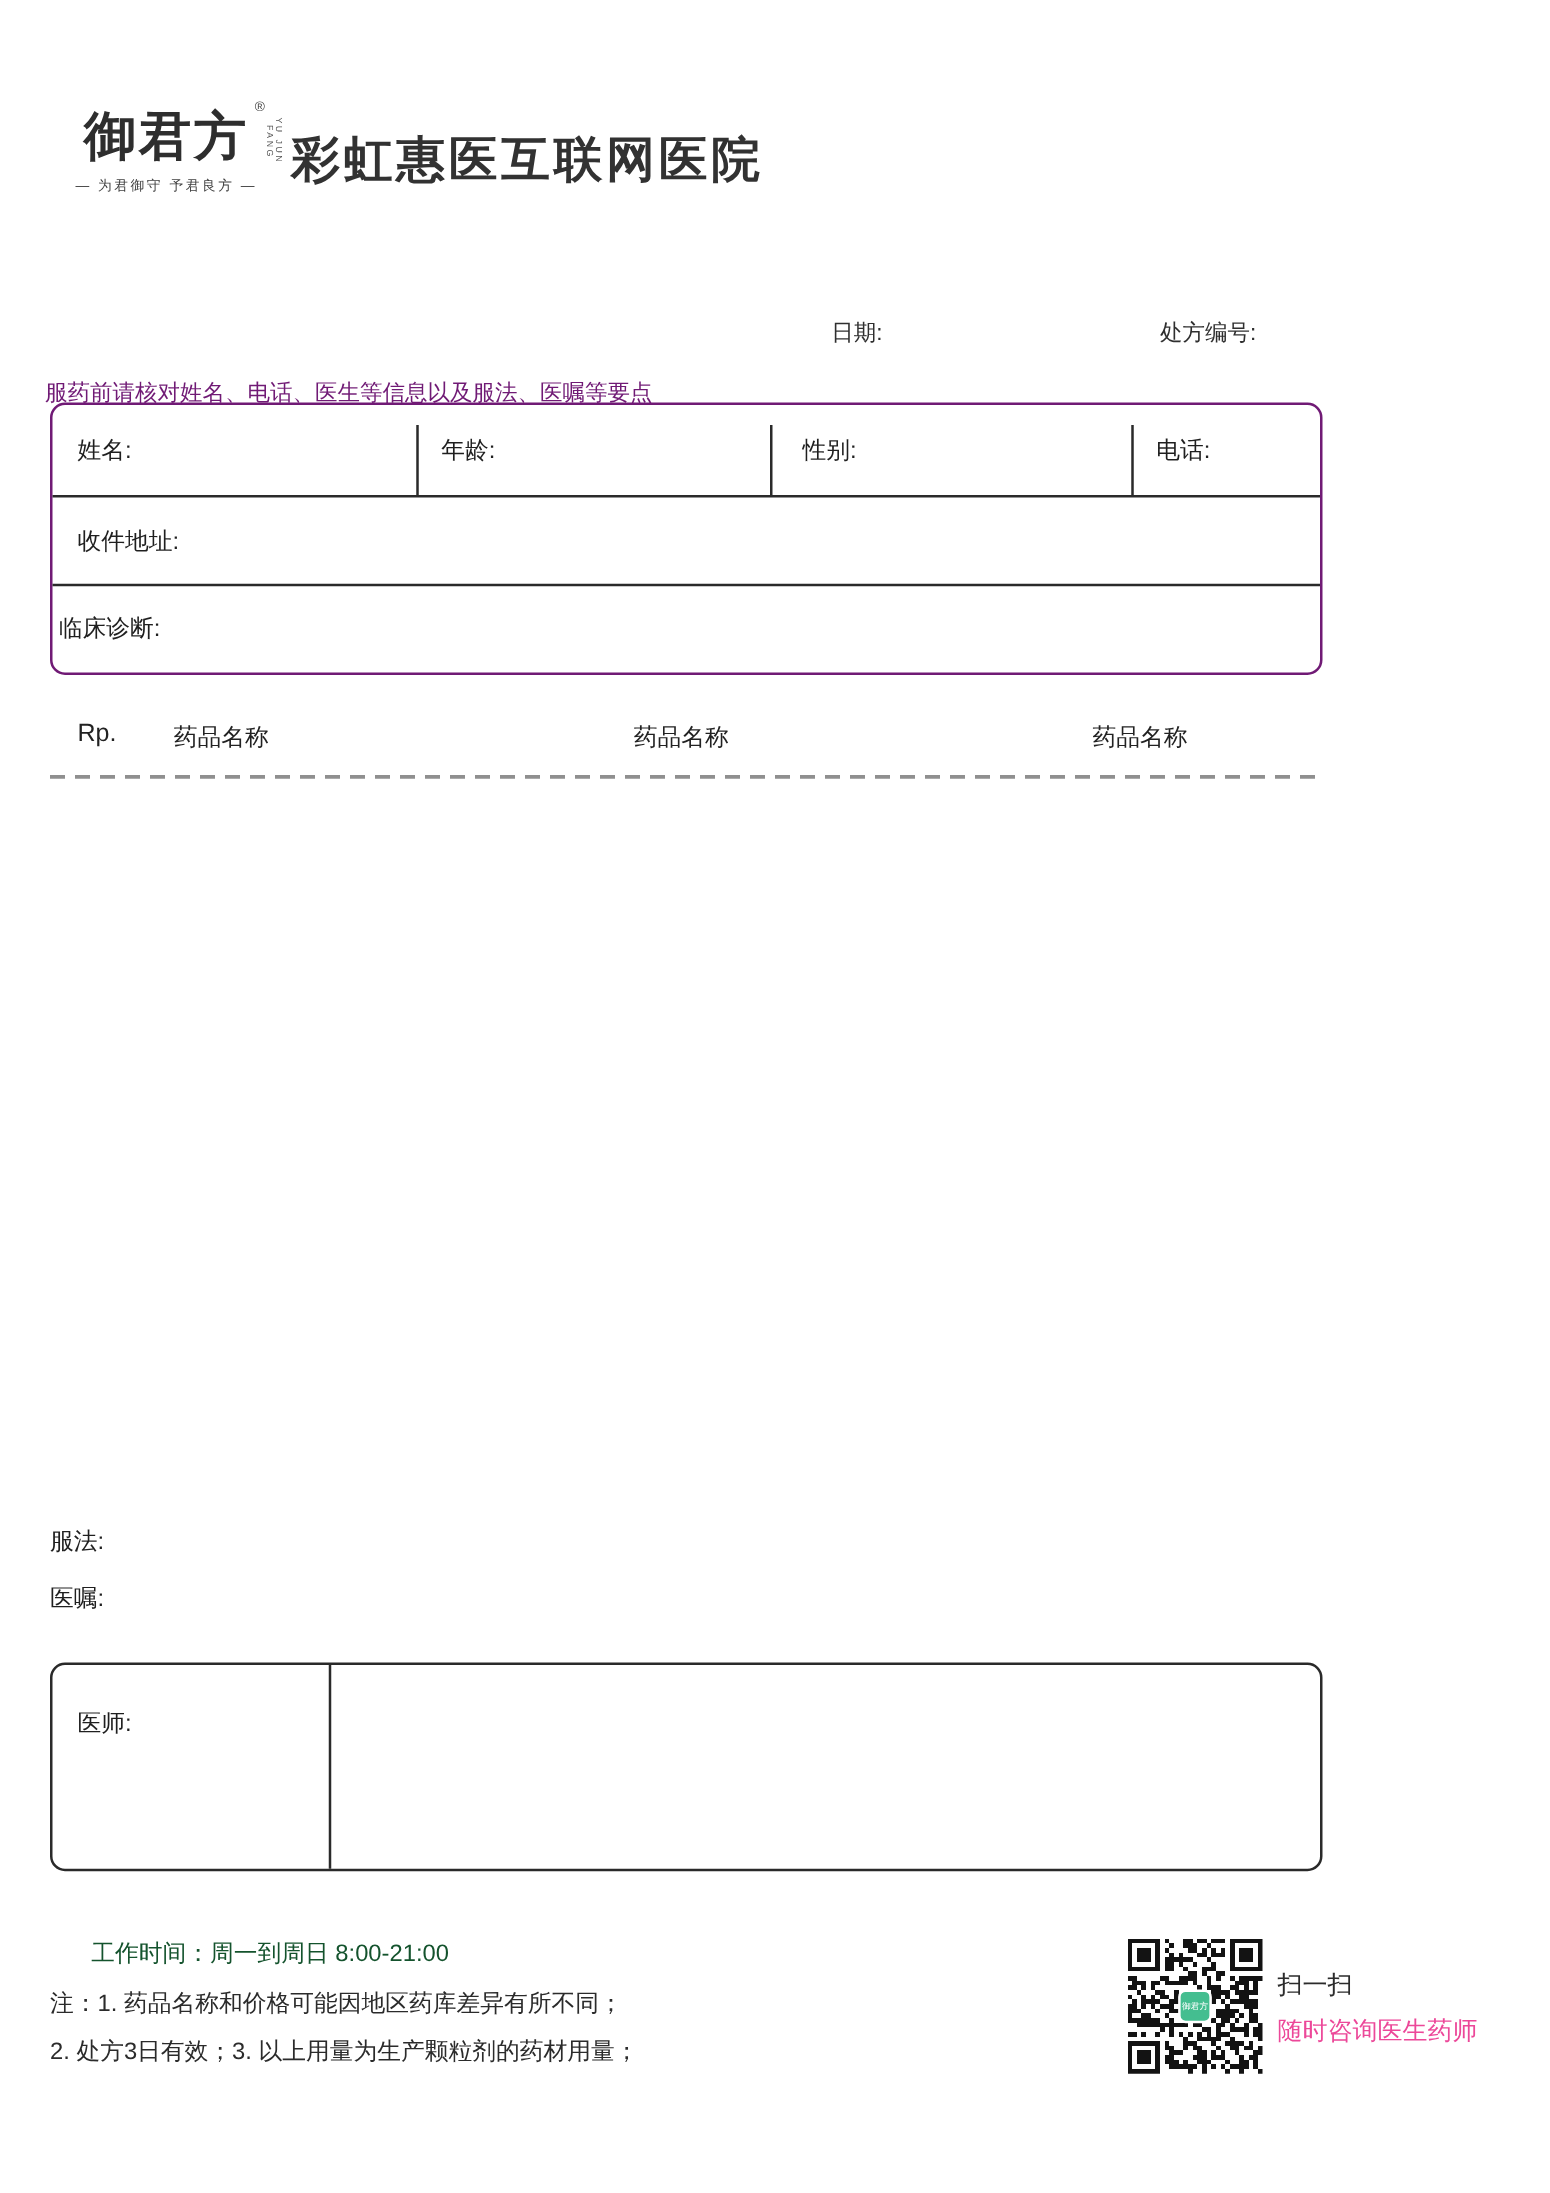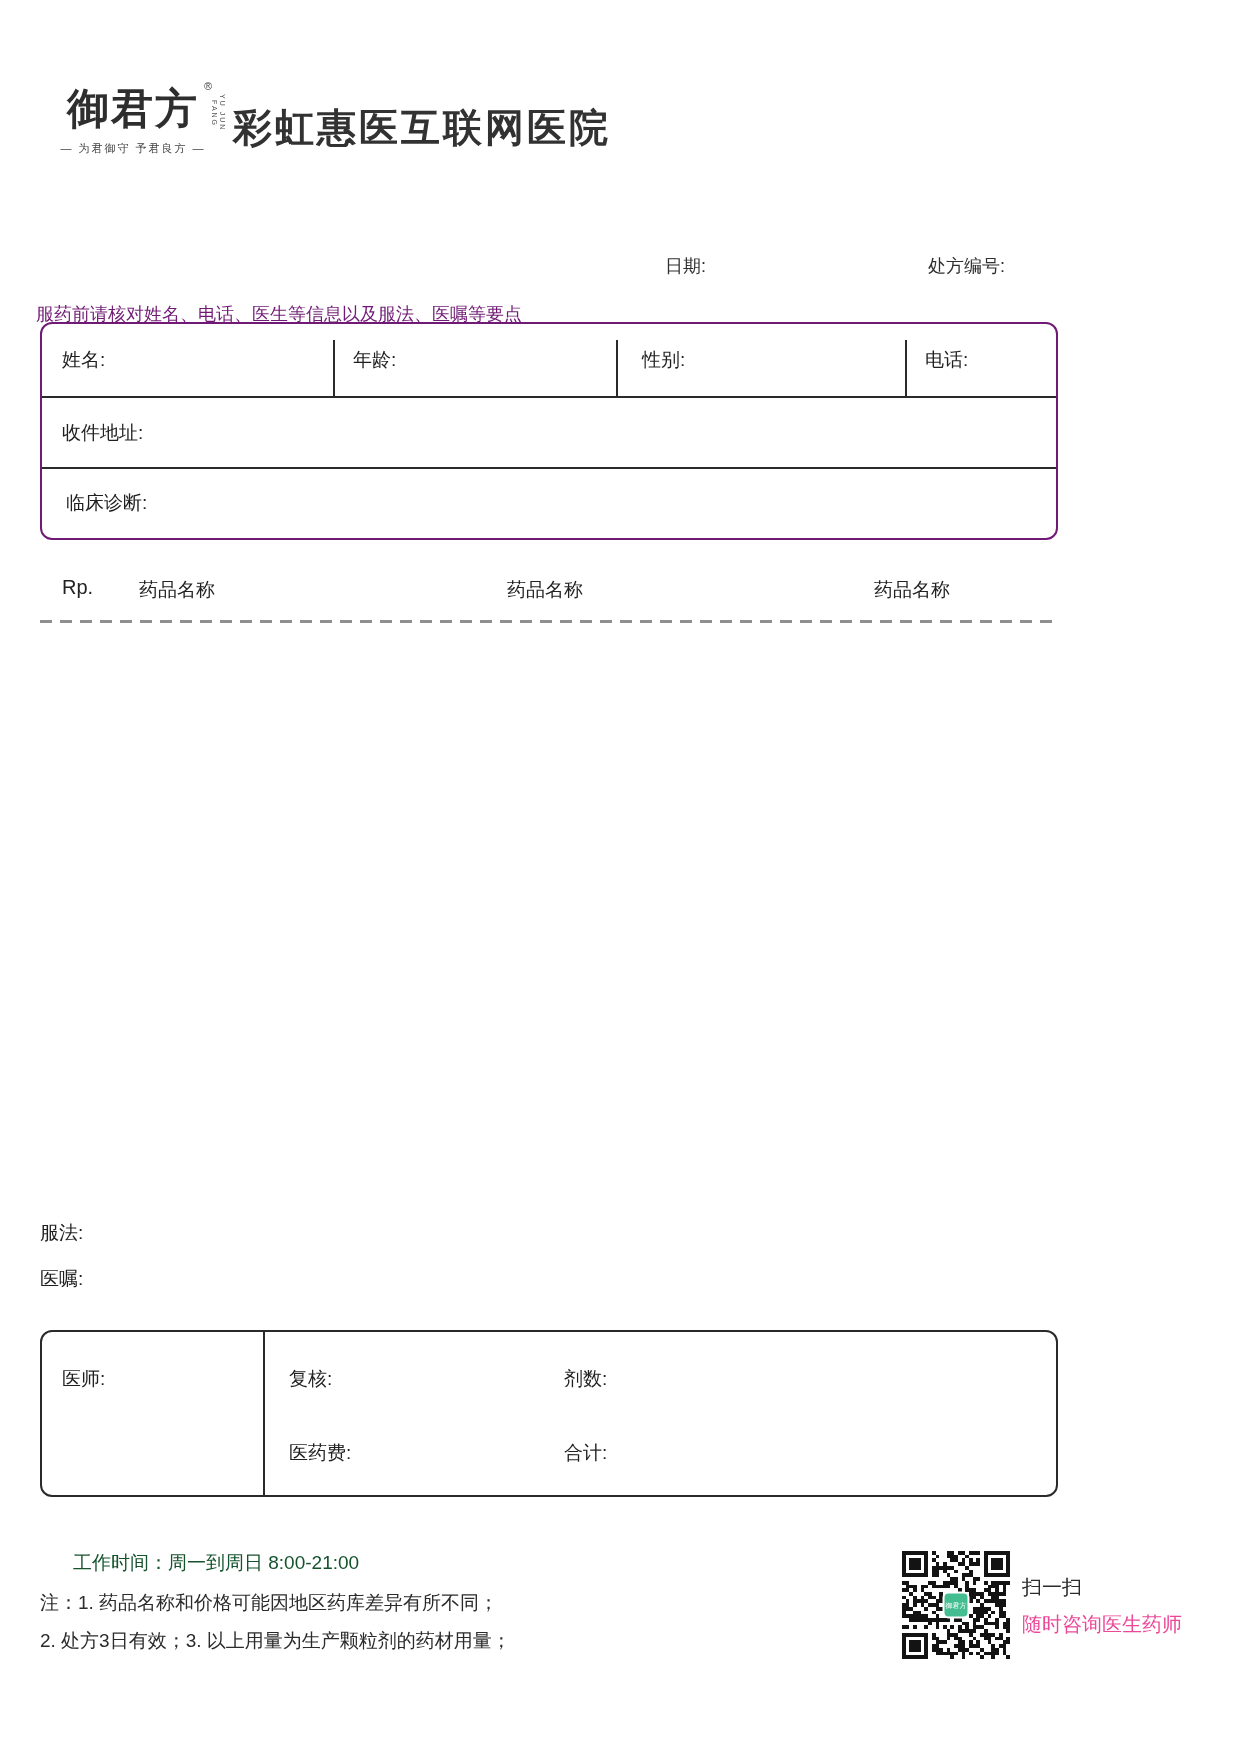"临床诊断:" .p-row3 { padding-left: 24px -> 5px }
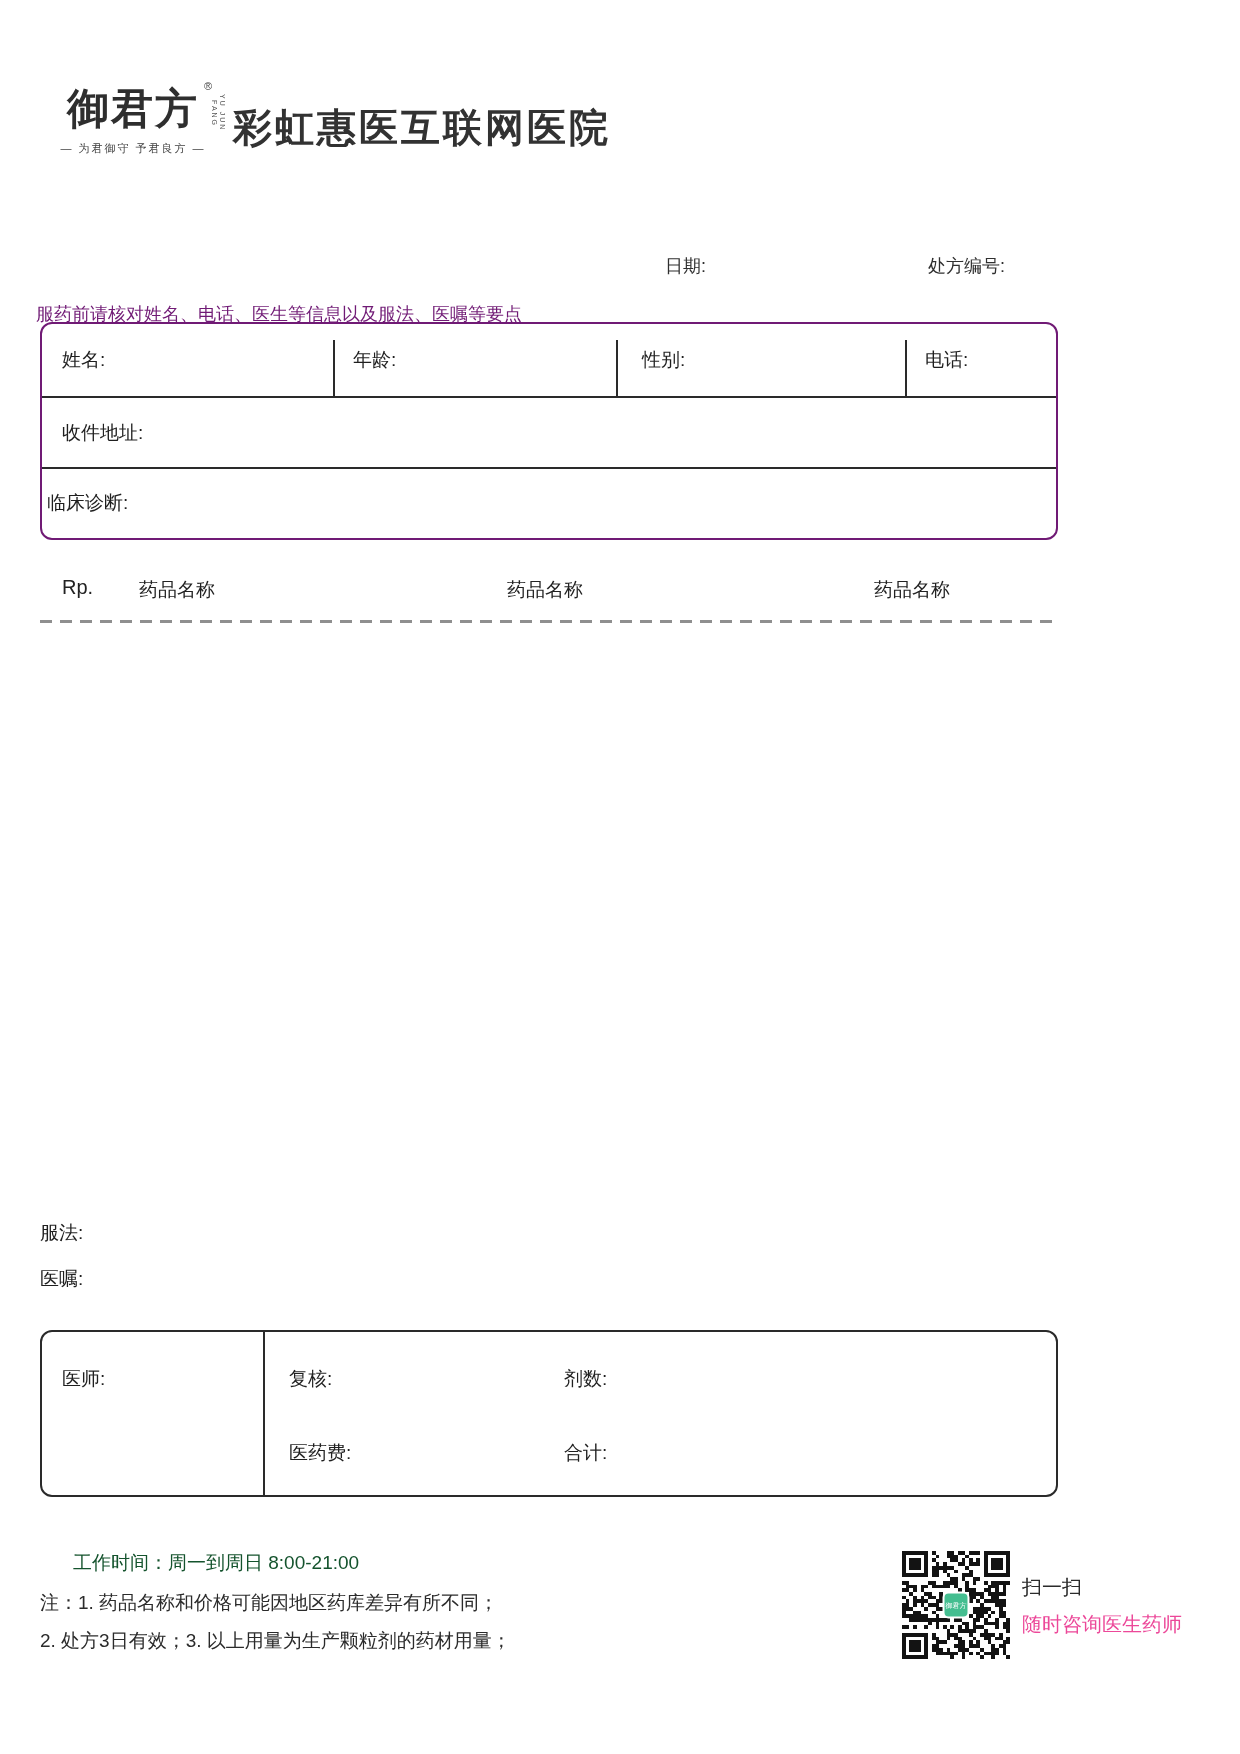"复核:" div.sign-right { html: <div> <span>复核:</span> <span>剂数:</span> <span>医药费:</span> <span>合计:</span> </div> -> none }
